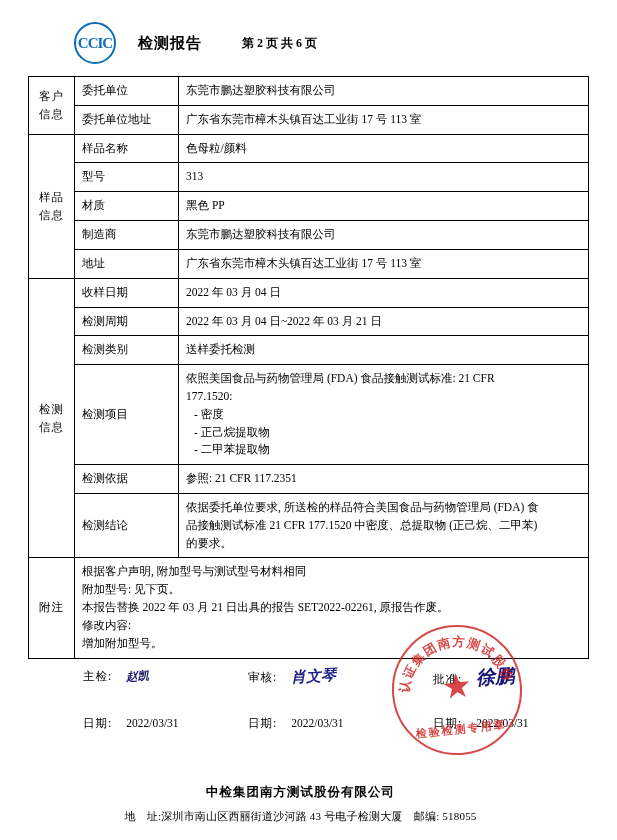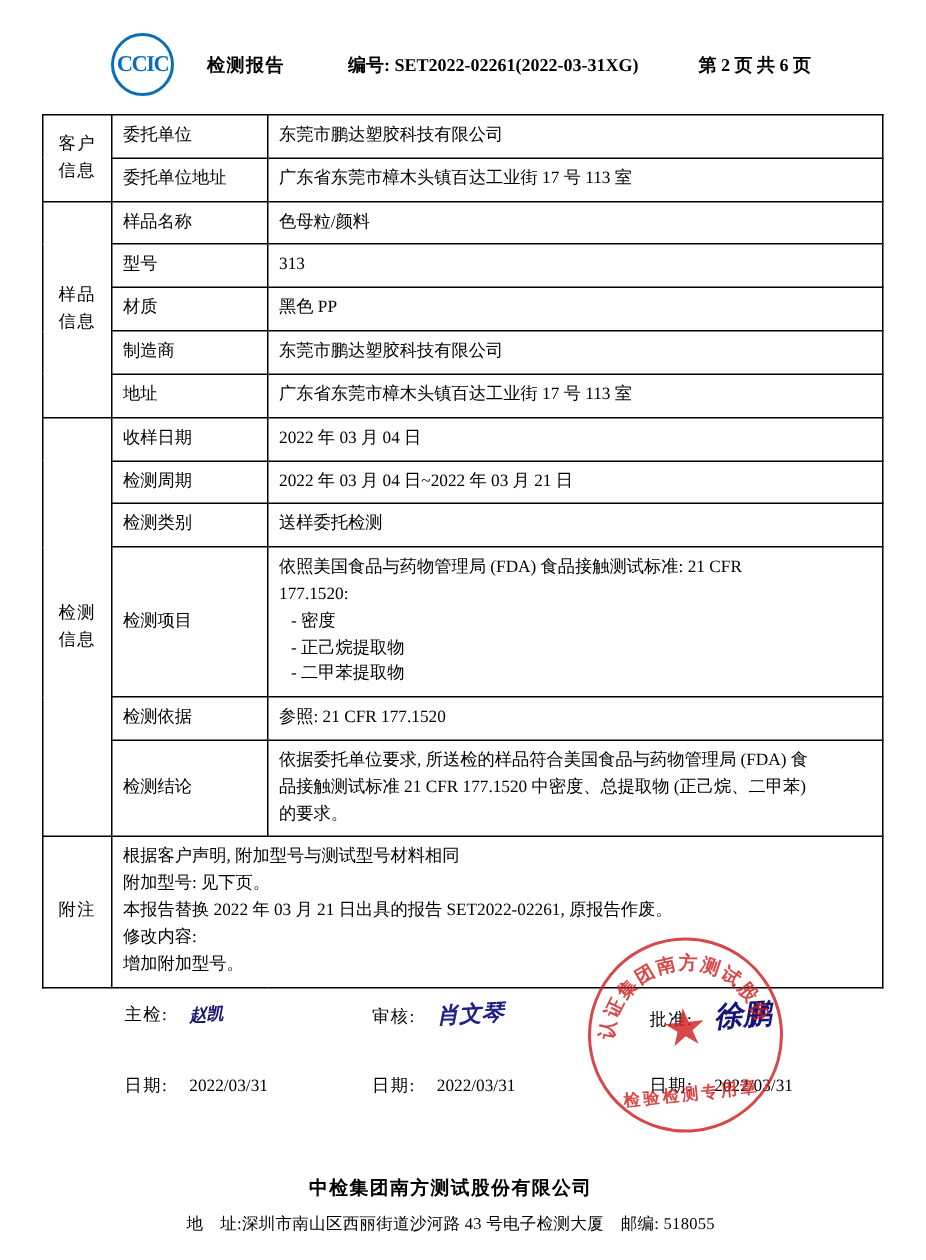"检测报告" .header-title { font-size: 12px -> 15px }
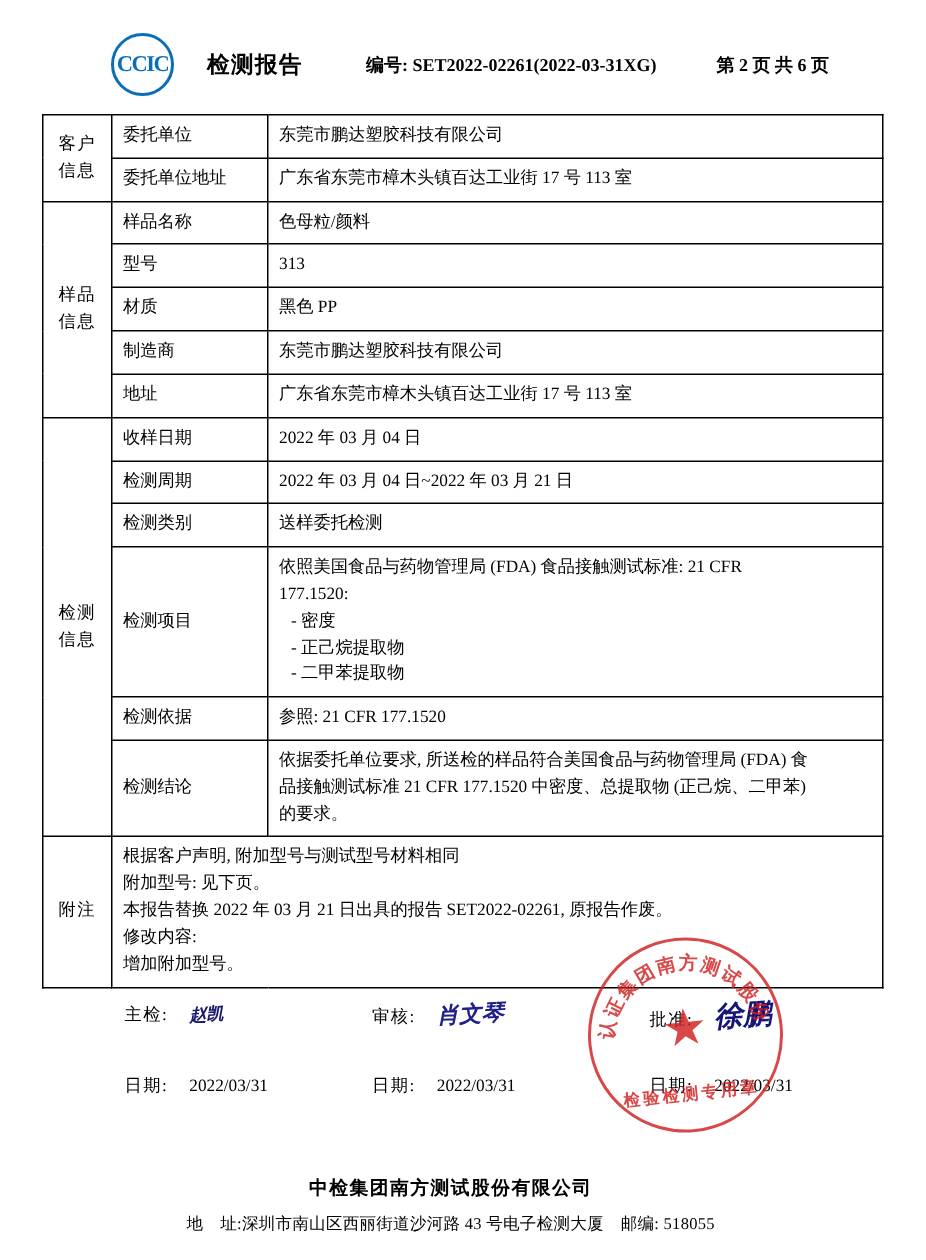"编号: SET2022-02261(2022-03-31XG)" div.header-no { html: <div> <span>编号:</span> <span>SET2022-02261(2022-03-31XG)</span> </div> -> none }
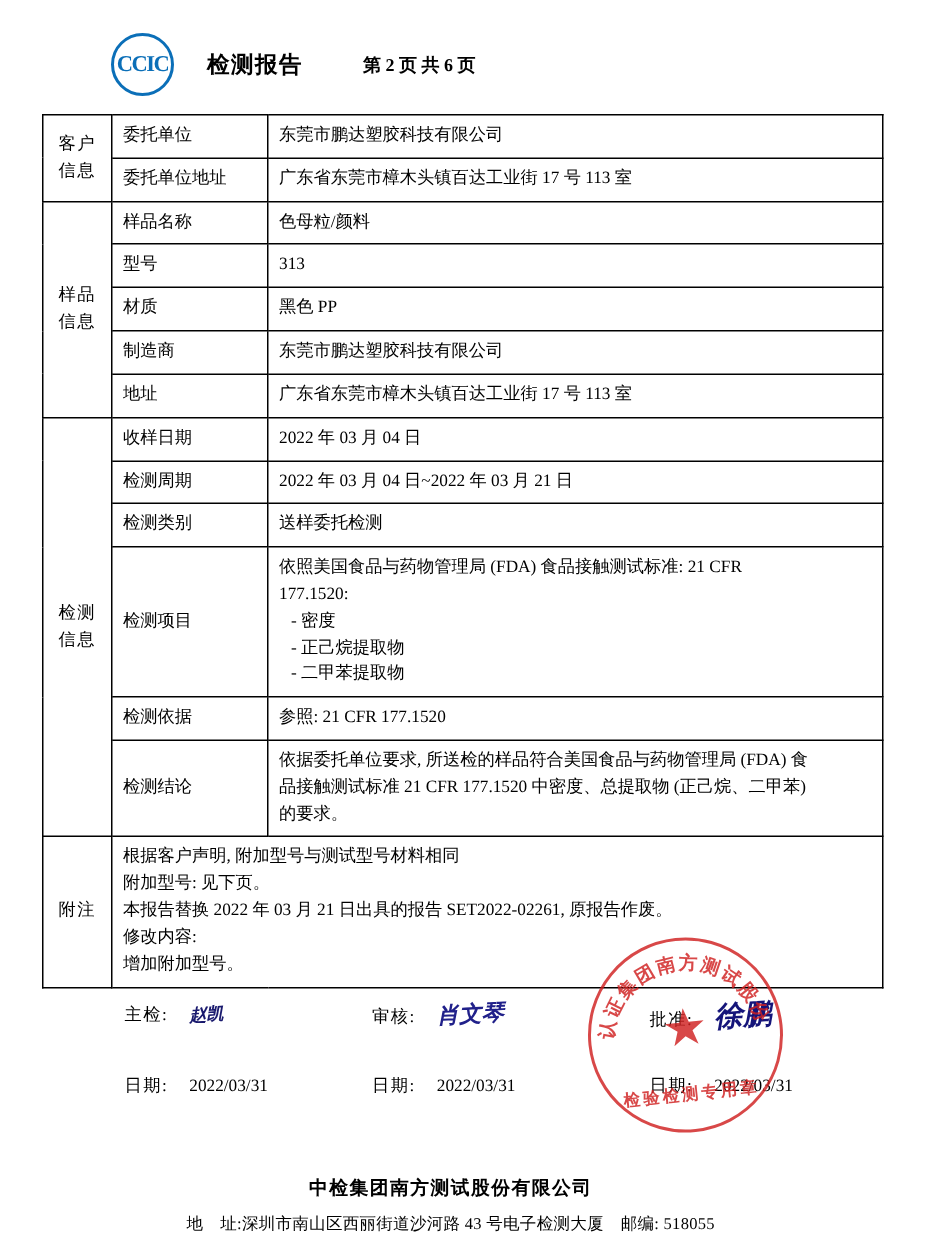"参照: 21 CFR 177.1520" td.value { text: 177.1520 -> 117.2351 }
